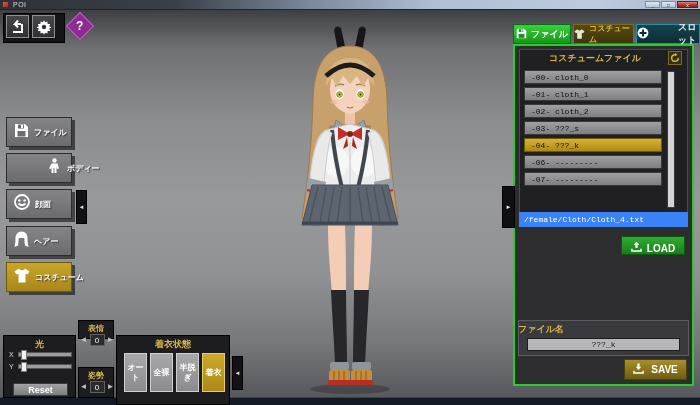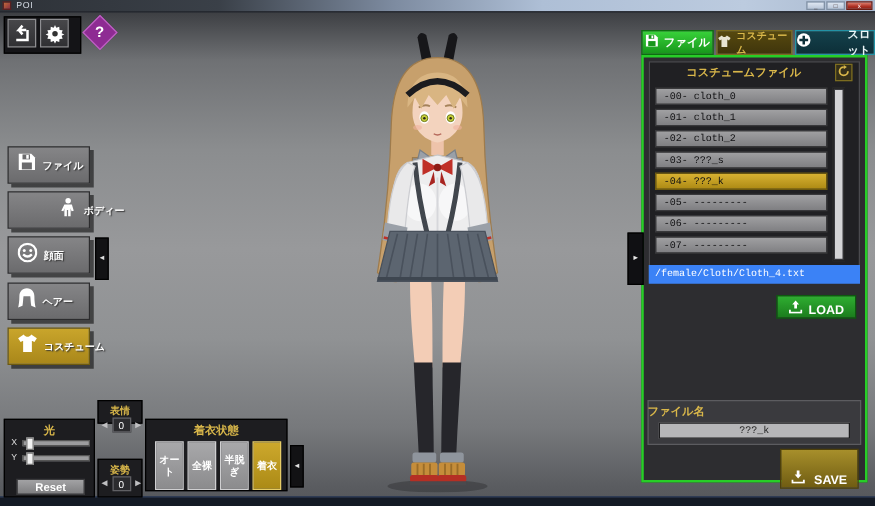"-05- ---------" div.item { html: <div>-05- ---------</div> -> none }
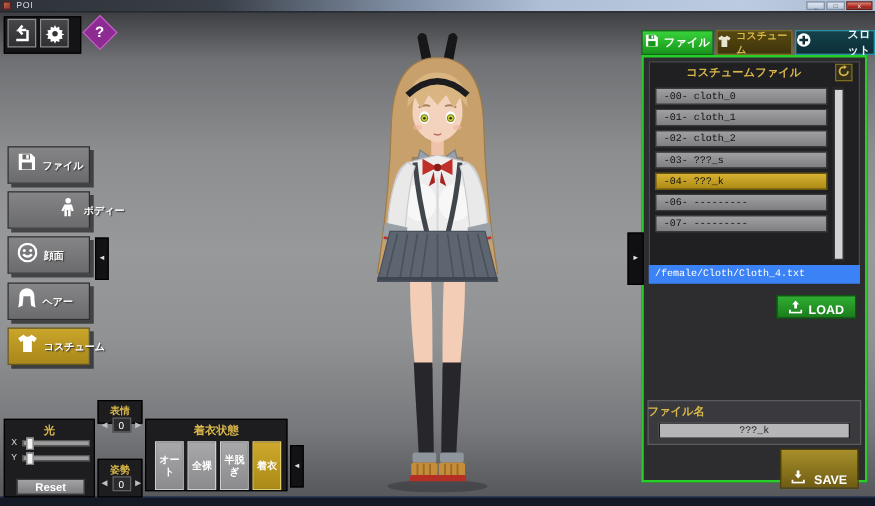"着衣状態" .clothbox { height: 58px -> 70px }
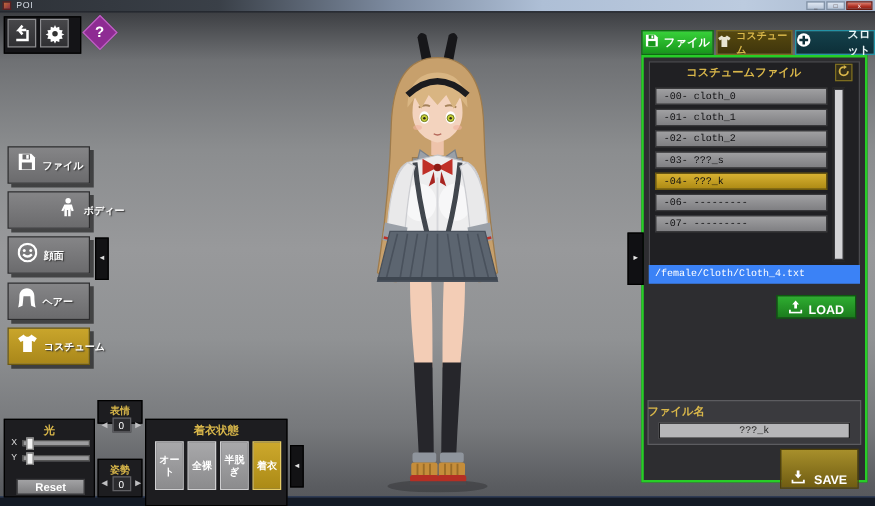"SAVE" .savebtn { align-items: flex-end -> center; height: 32px -> 21px }
